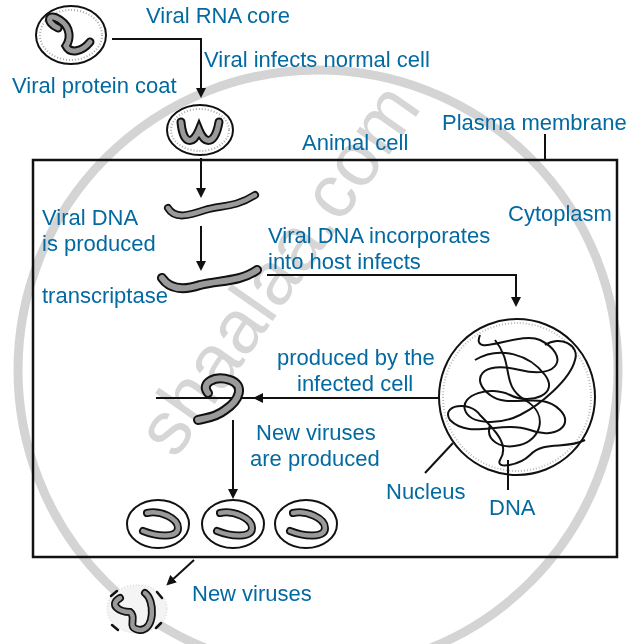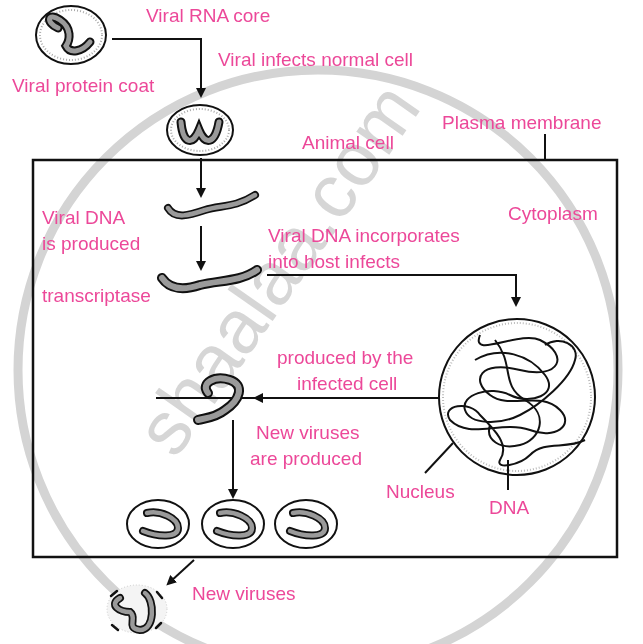"Viral RNA core" .lbl { color: #ec4899 -> #0369a1; font-size: 19px -> 22px }
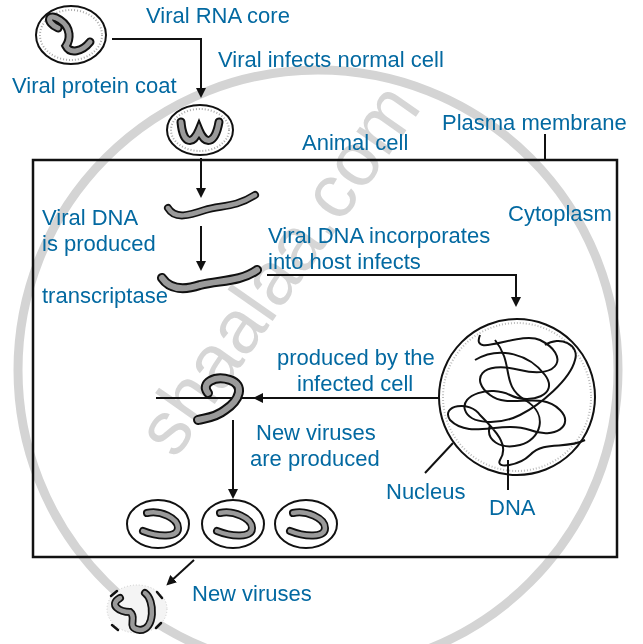"Viral infects normal cell" div.lbl { left: 218px -> 204px }
